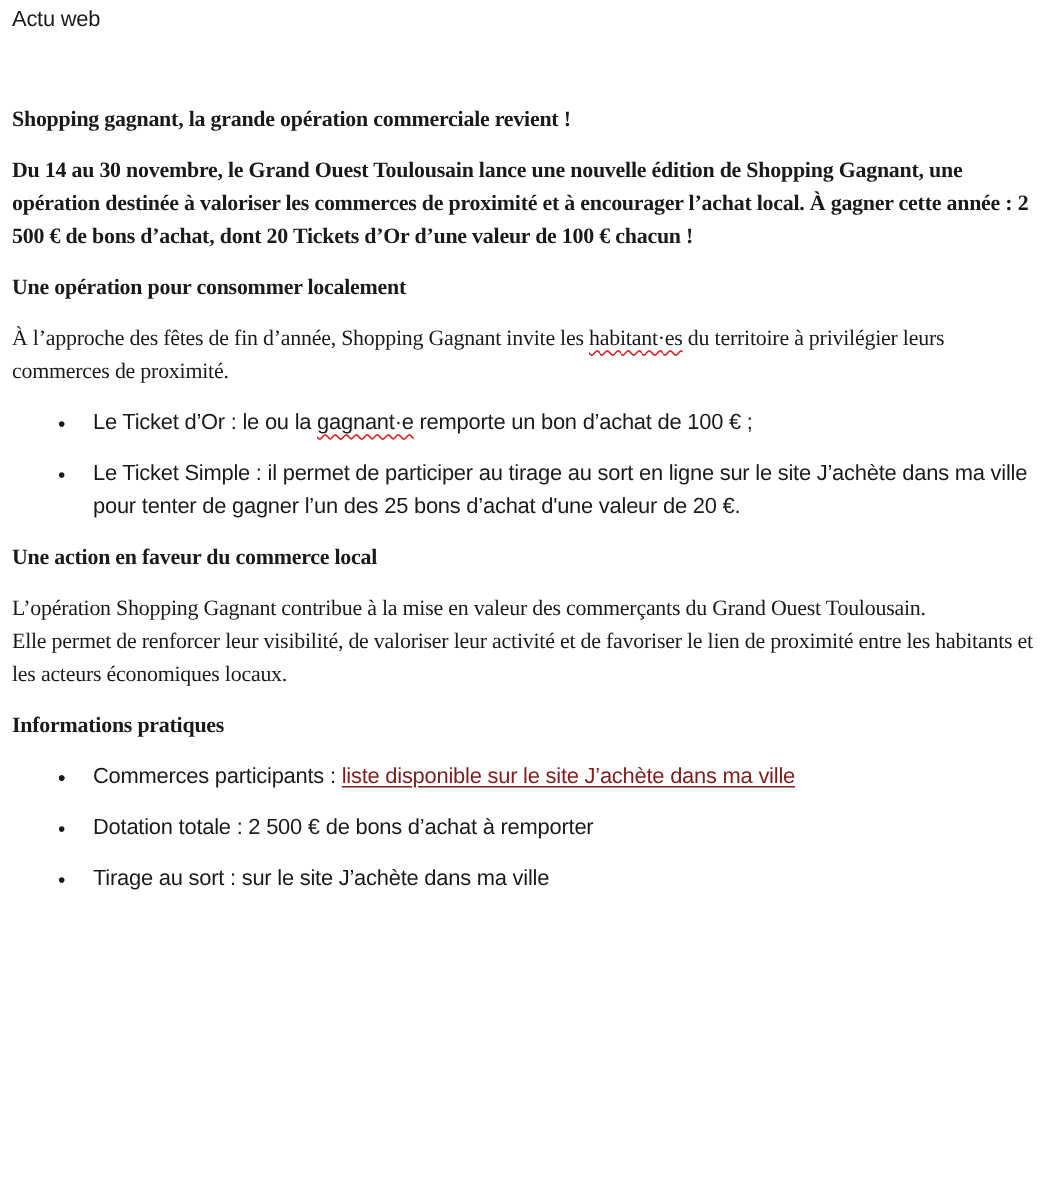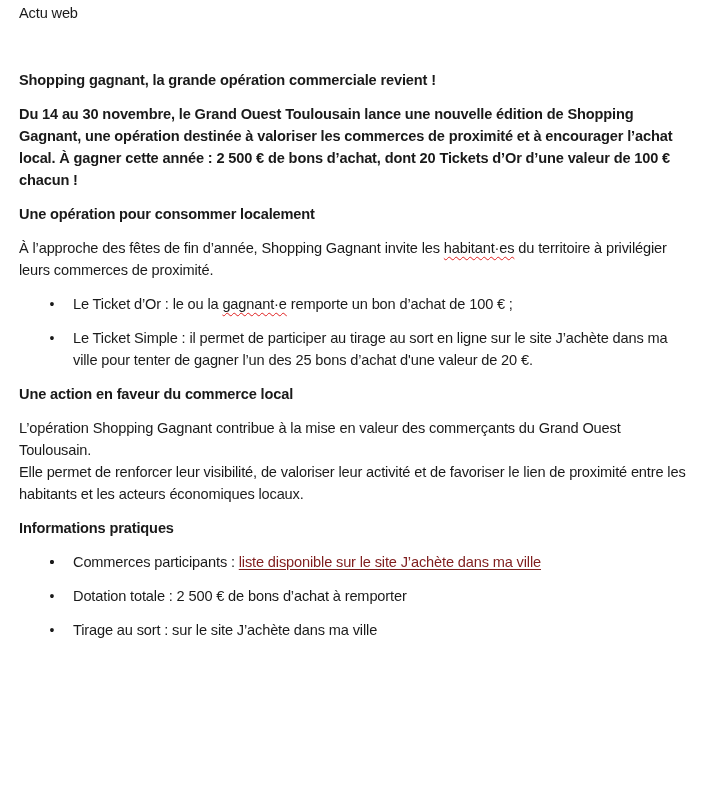"Actu web" .doc { padding: 2px 10px 0 19px -> 2px 10px 0 8px }
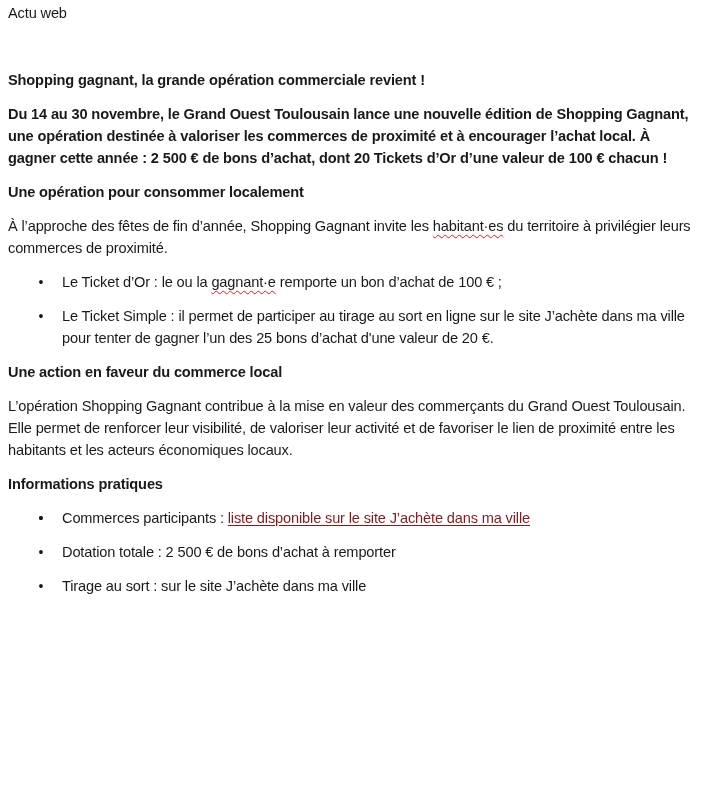"Shopping gagnant, la grande opération" .gap { font-family: none -> Liberation Serif, serif }
